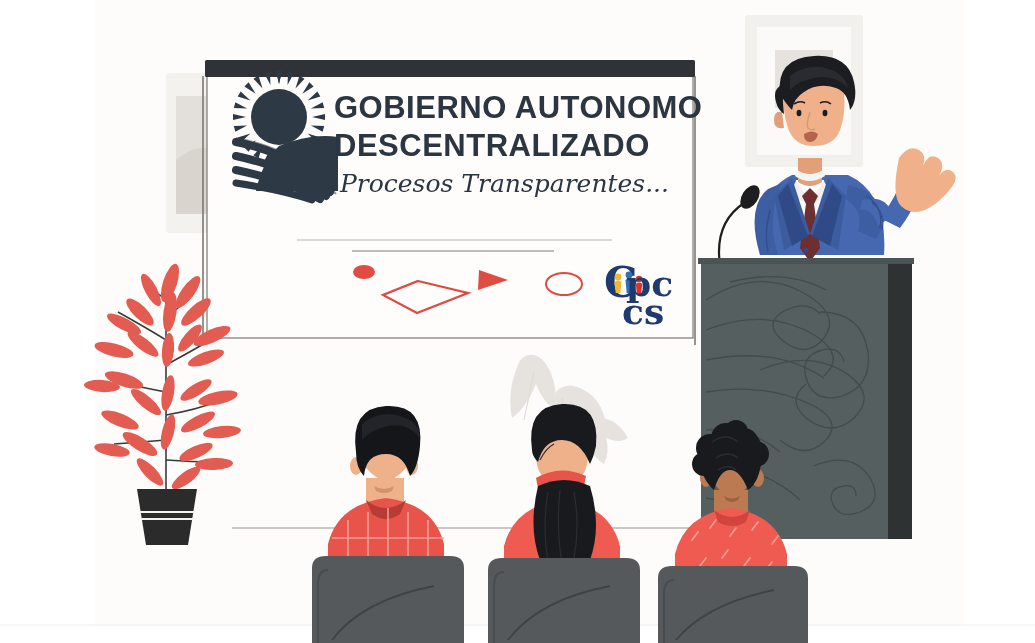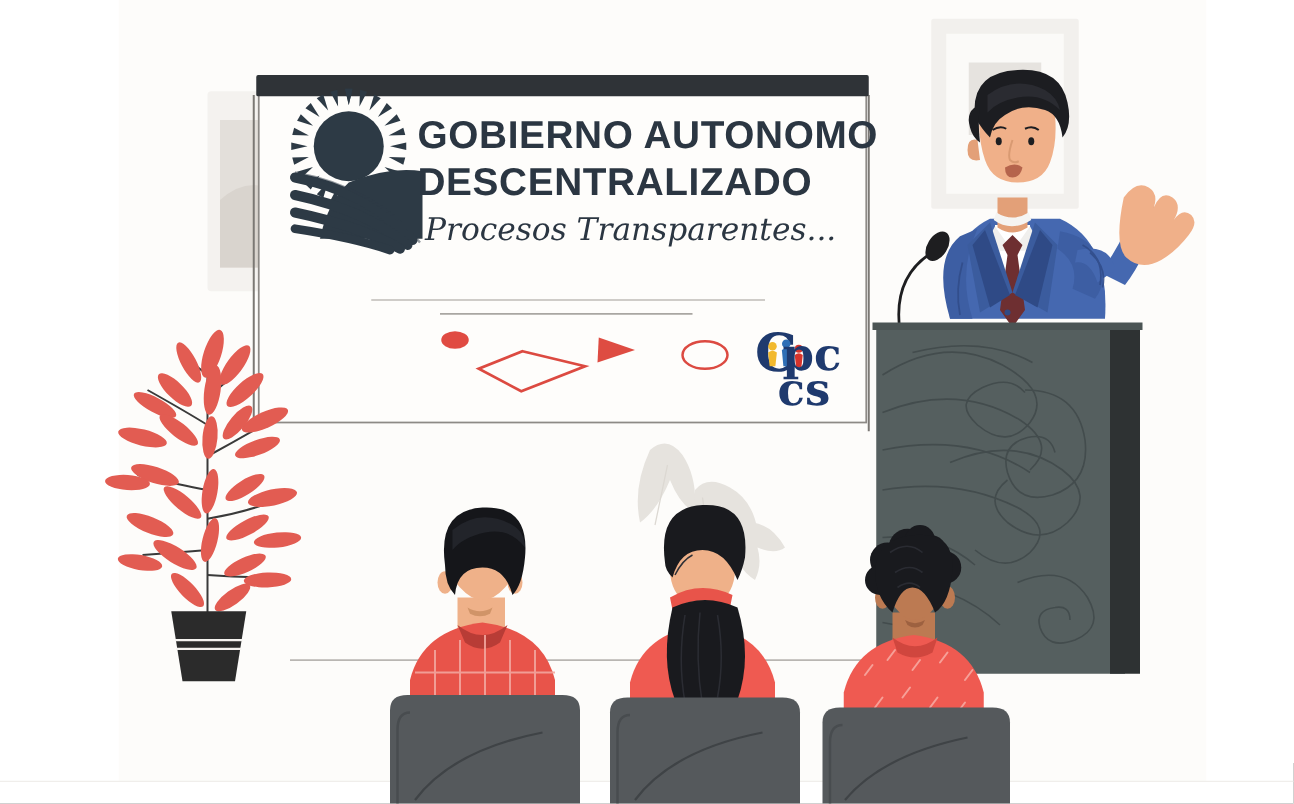"GOBIERNO AUTONOMO" #stage { background: #737373 -> #0f766e }
